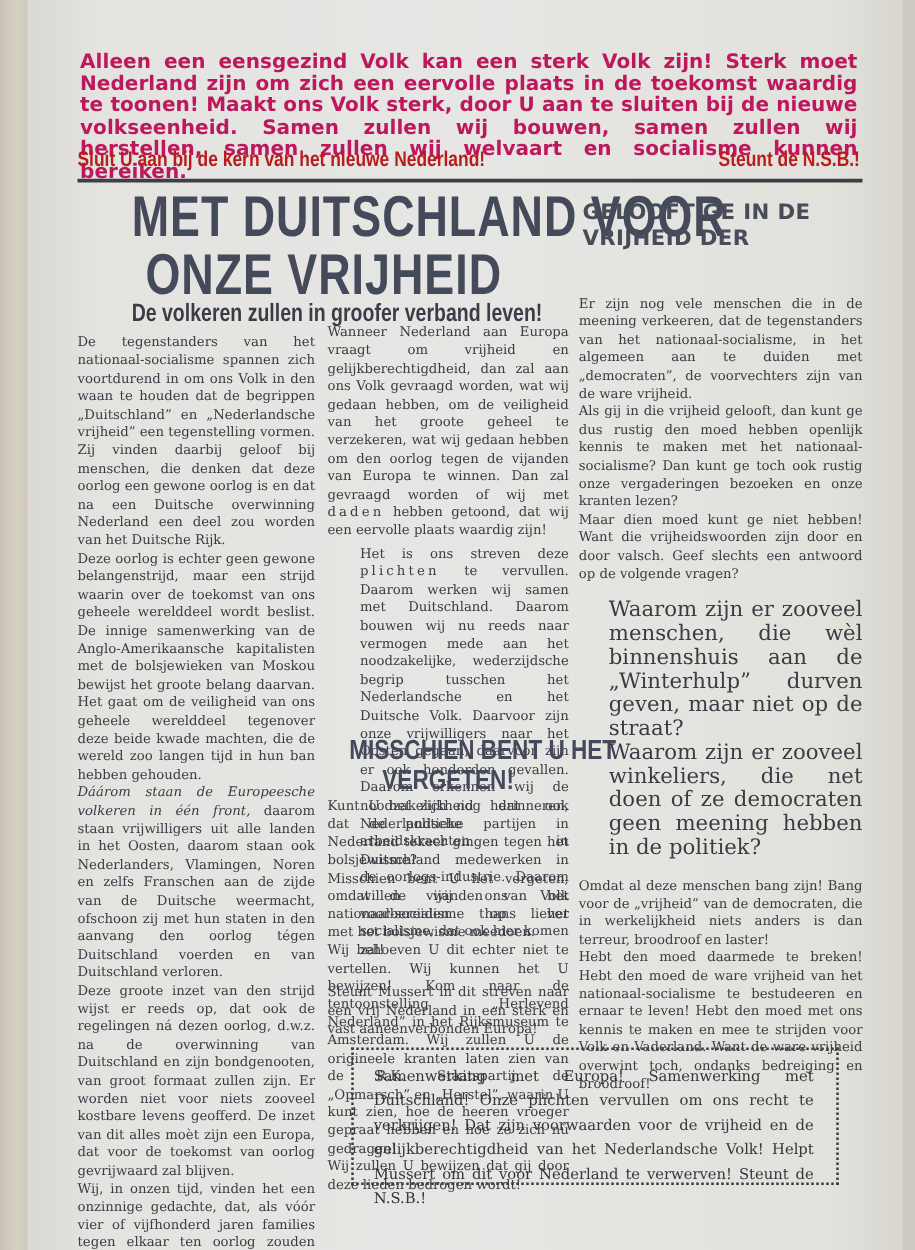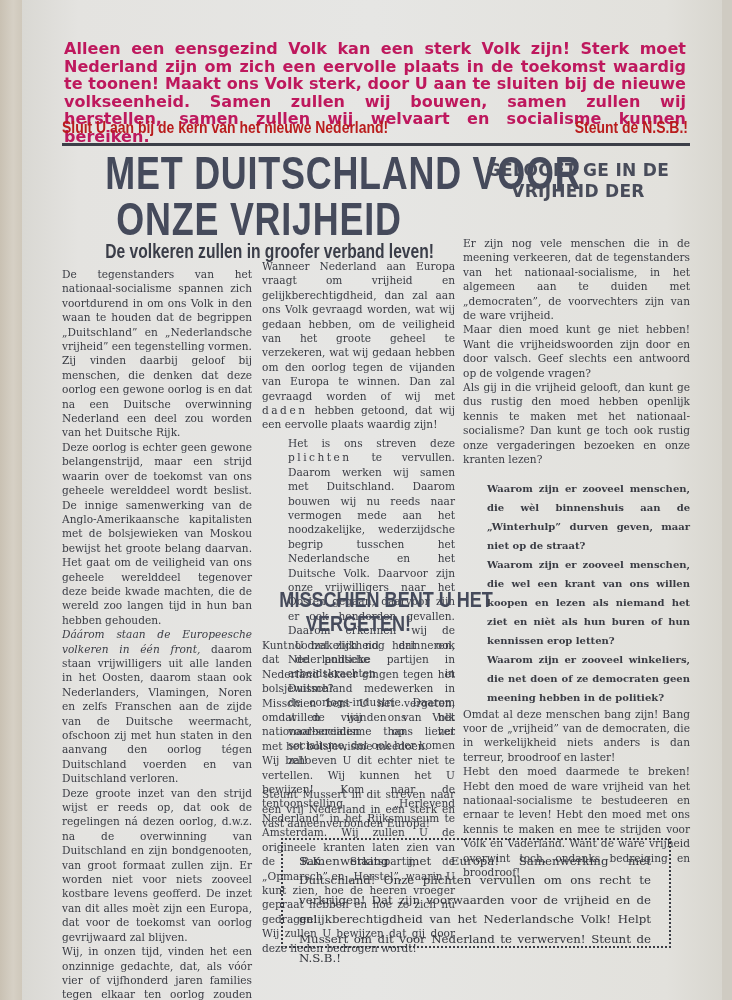"GELOOFT GE IN DE" .sidehead { text-align: center -> left }
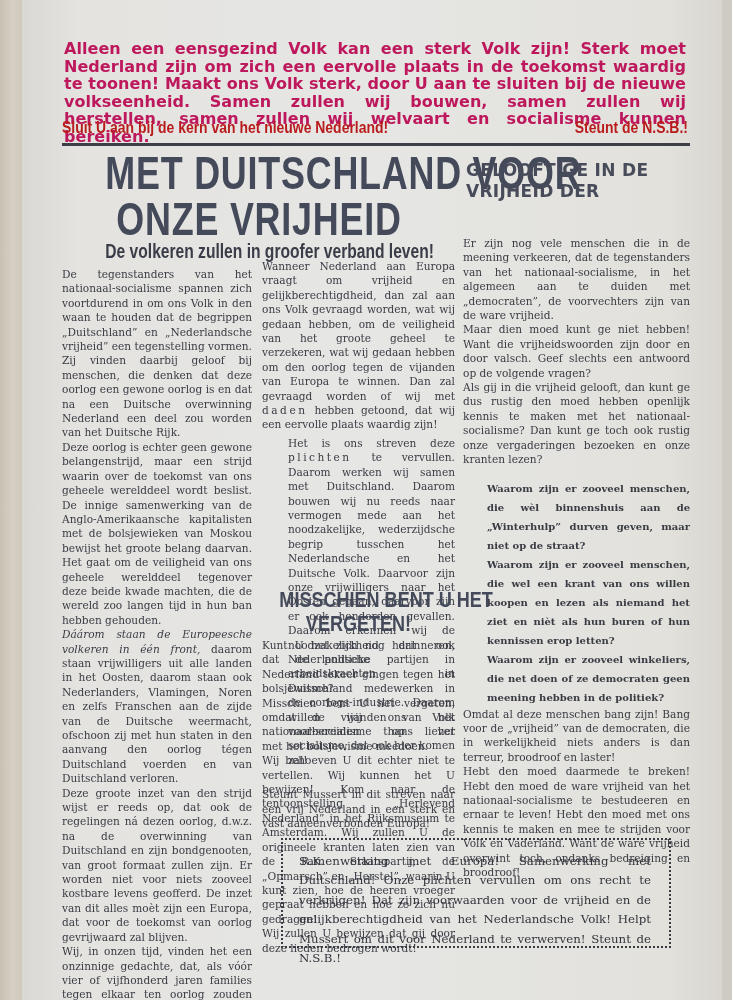"Maar dien moed kunt ge" p { order: before "Als gij in die vrijheid" -> after "Als gij in die vrijheid" }
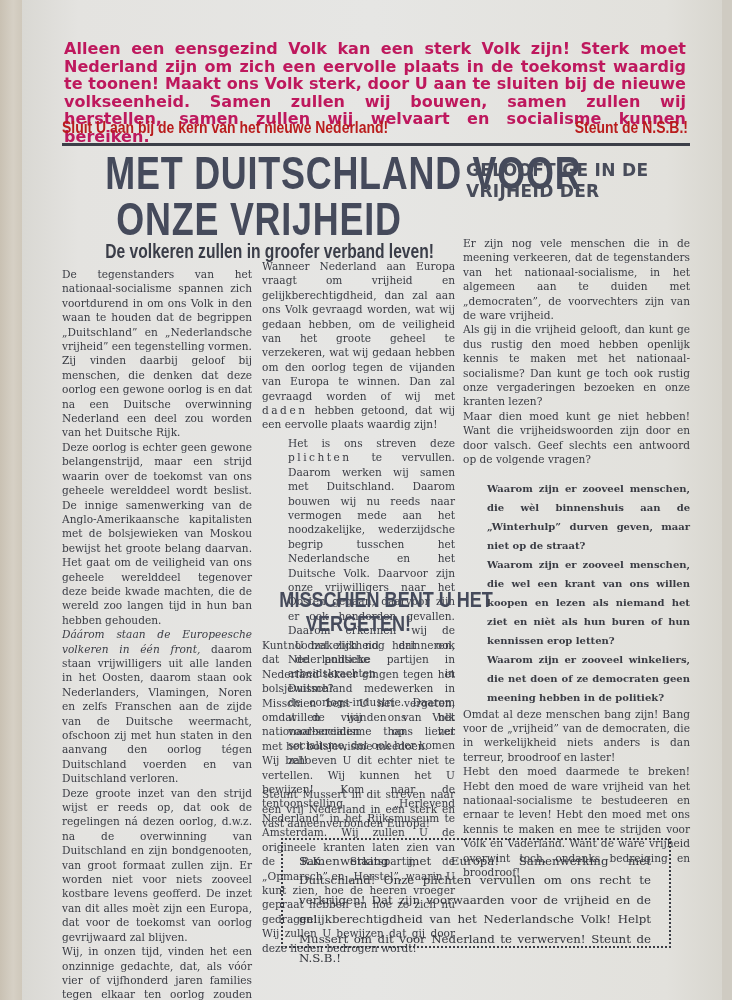"Waarom zijn er zooveel menschen," .q { font-size: 10px -> 17px; font-weight: bold -> normal }
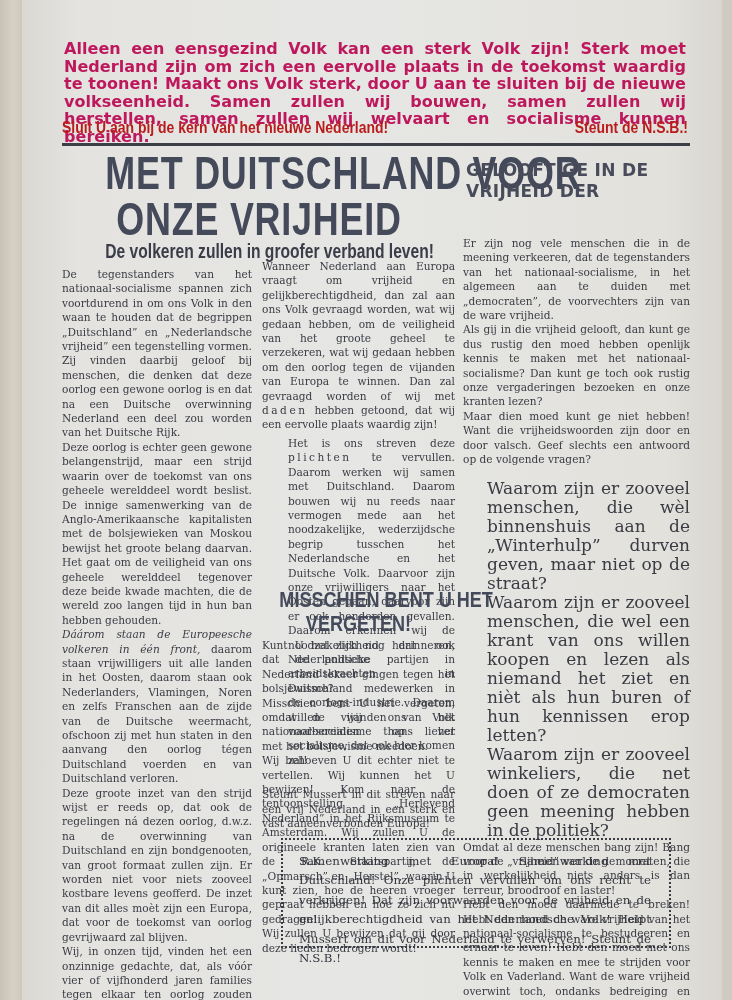"Waarom zijn er zooveel menschen, die wel" p.q { html: <p>Waarom zijn er zooveel menschen, die wel een krant van ons willen koopen en lezen als niemand het ziet en nièt als hun buren of hun kennissen erop letten?</p> -> none }
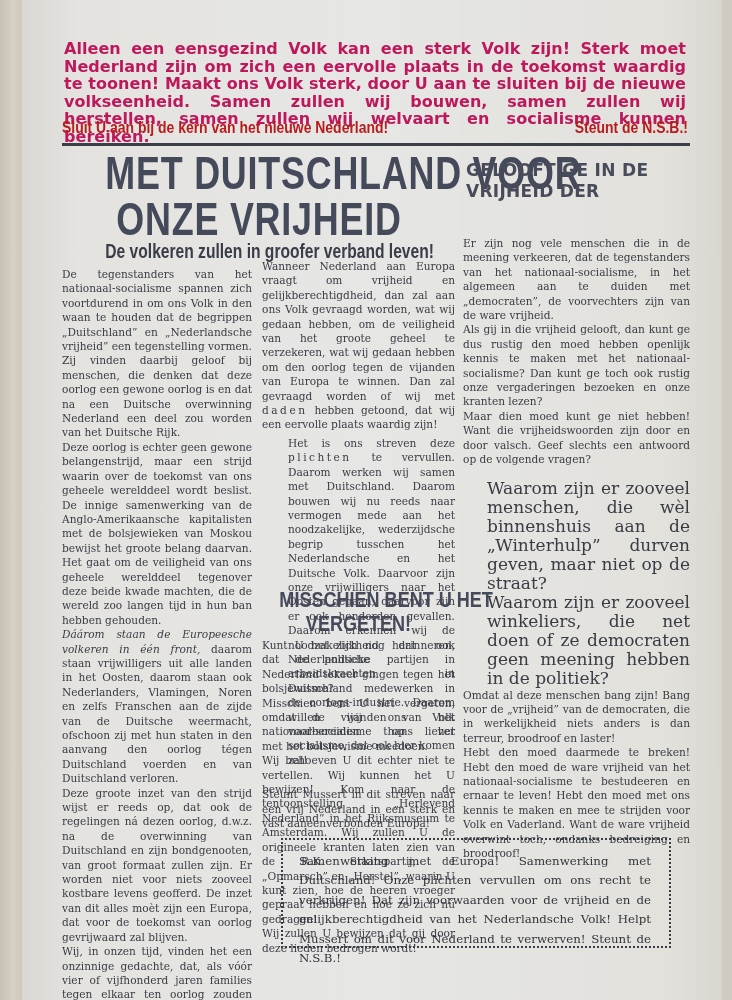"Omdat al deze menschen bang" p { margin-top: 0 -> 14px }
